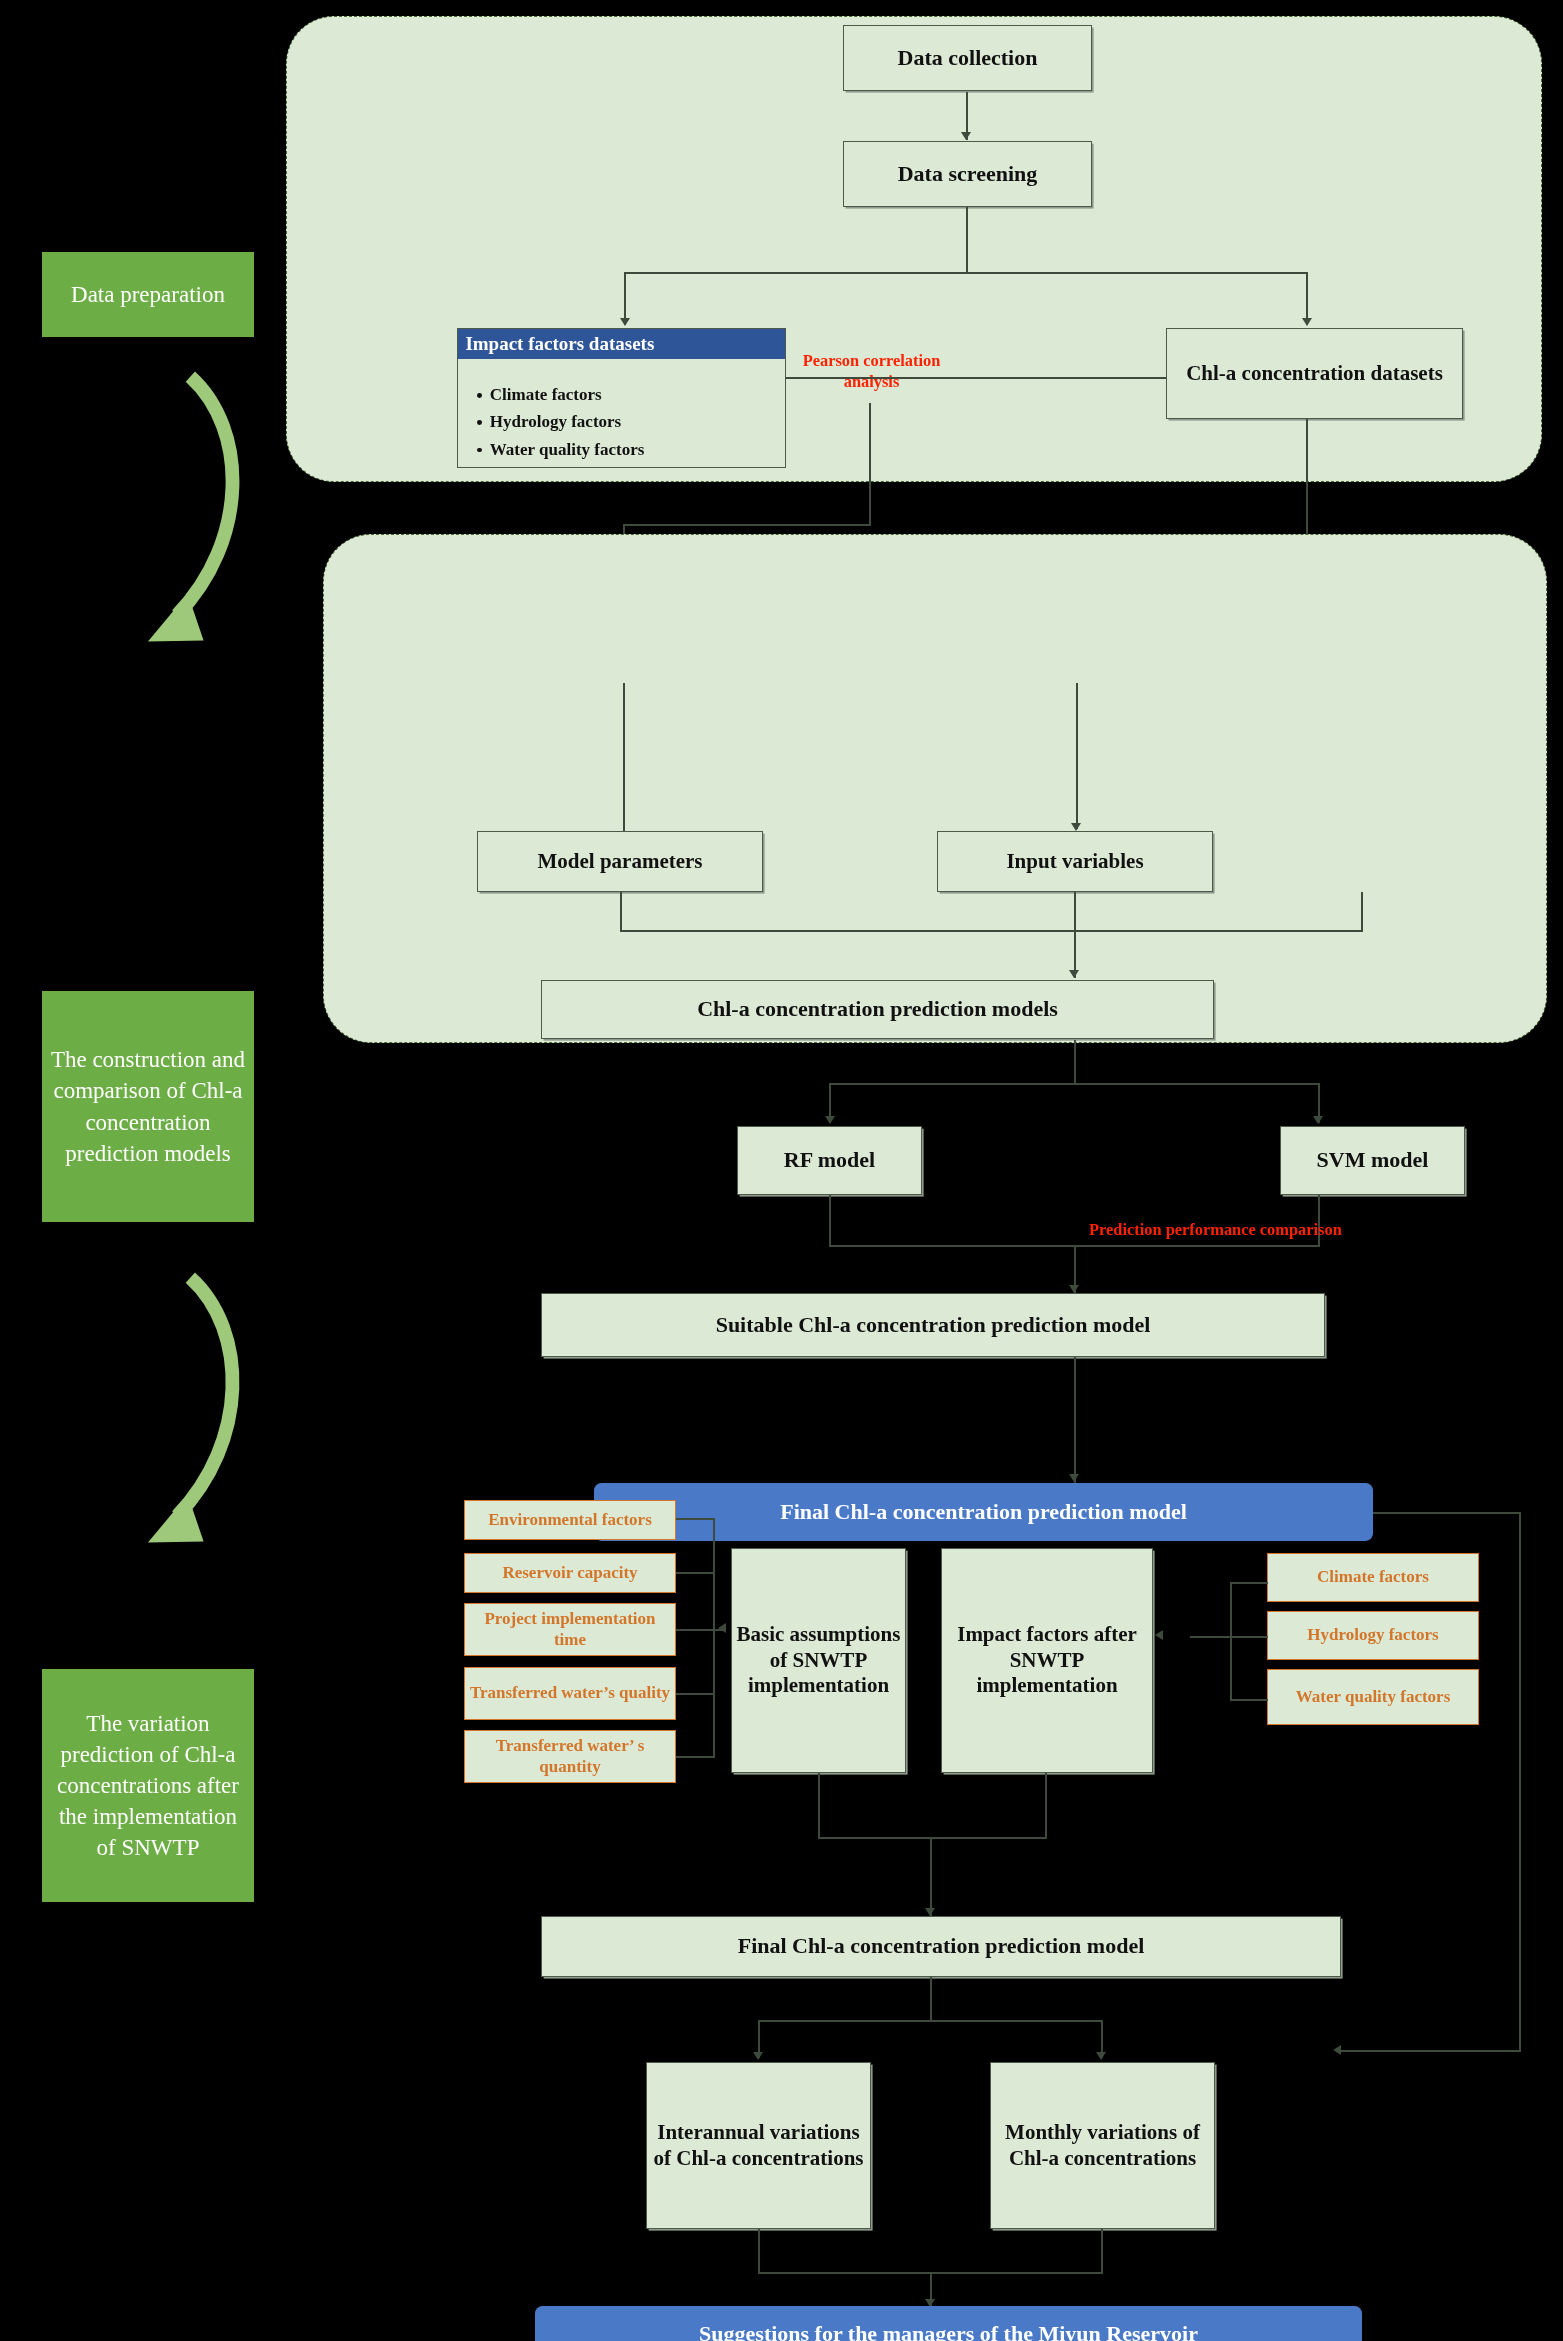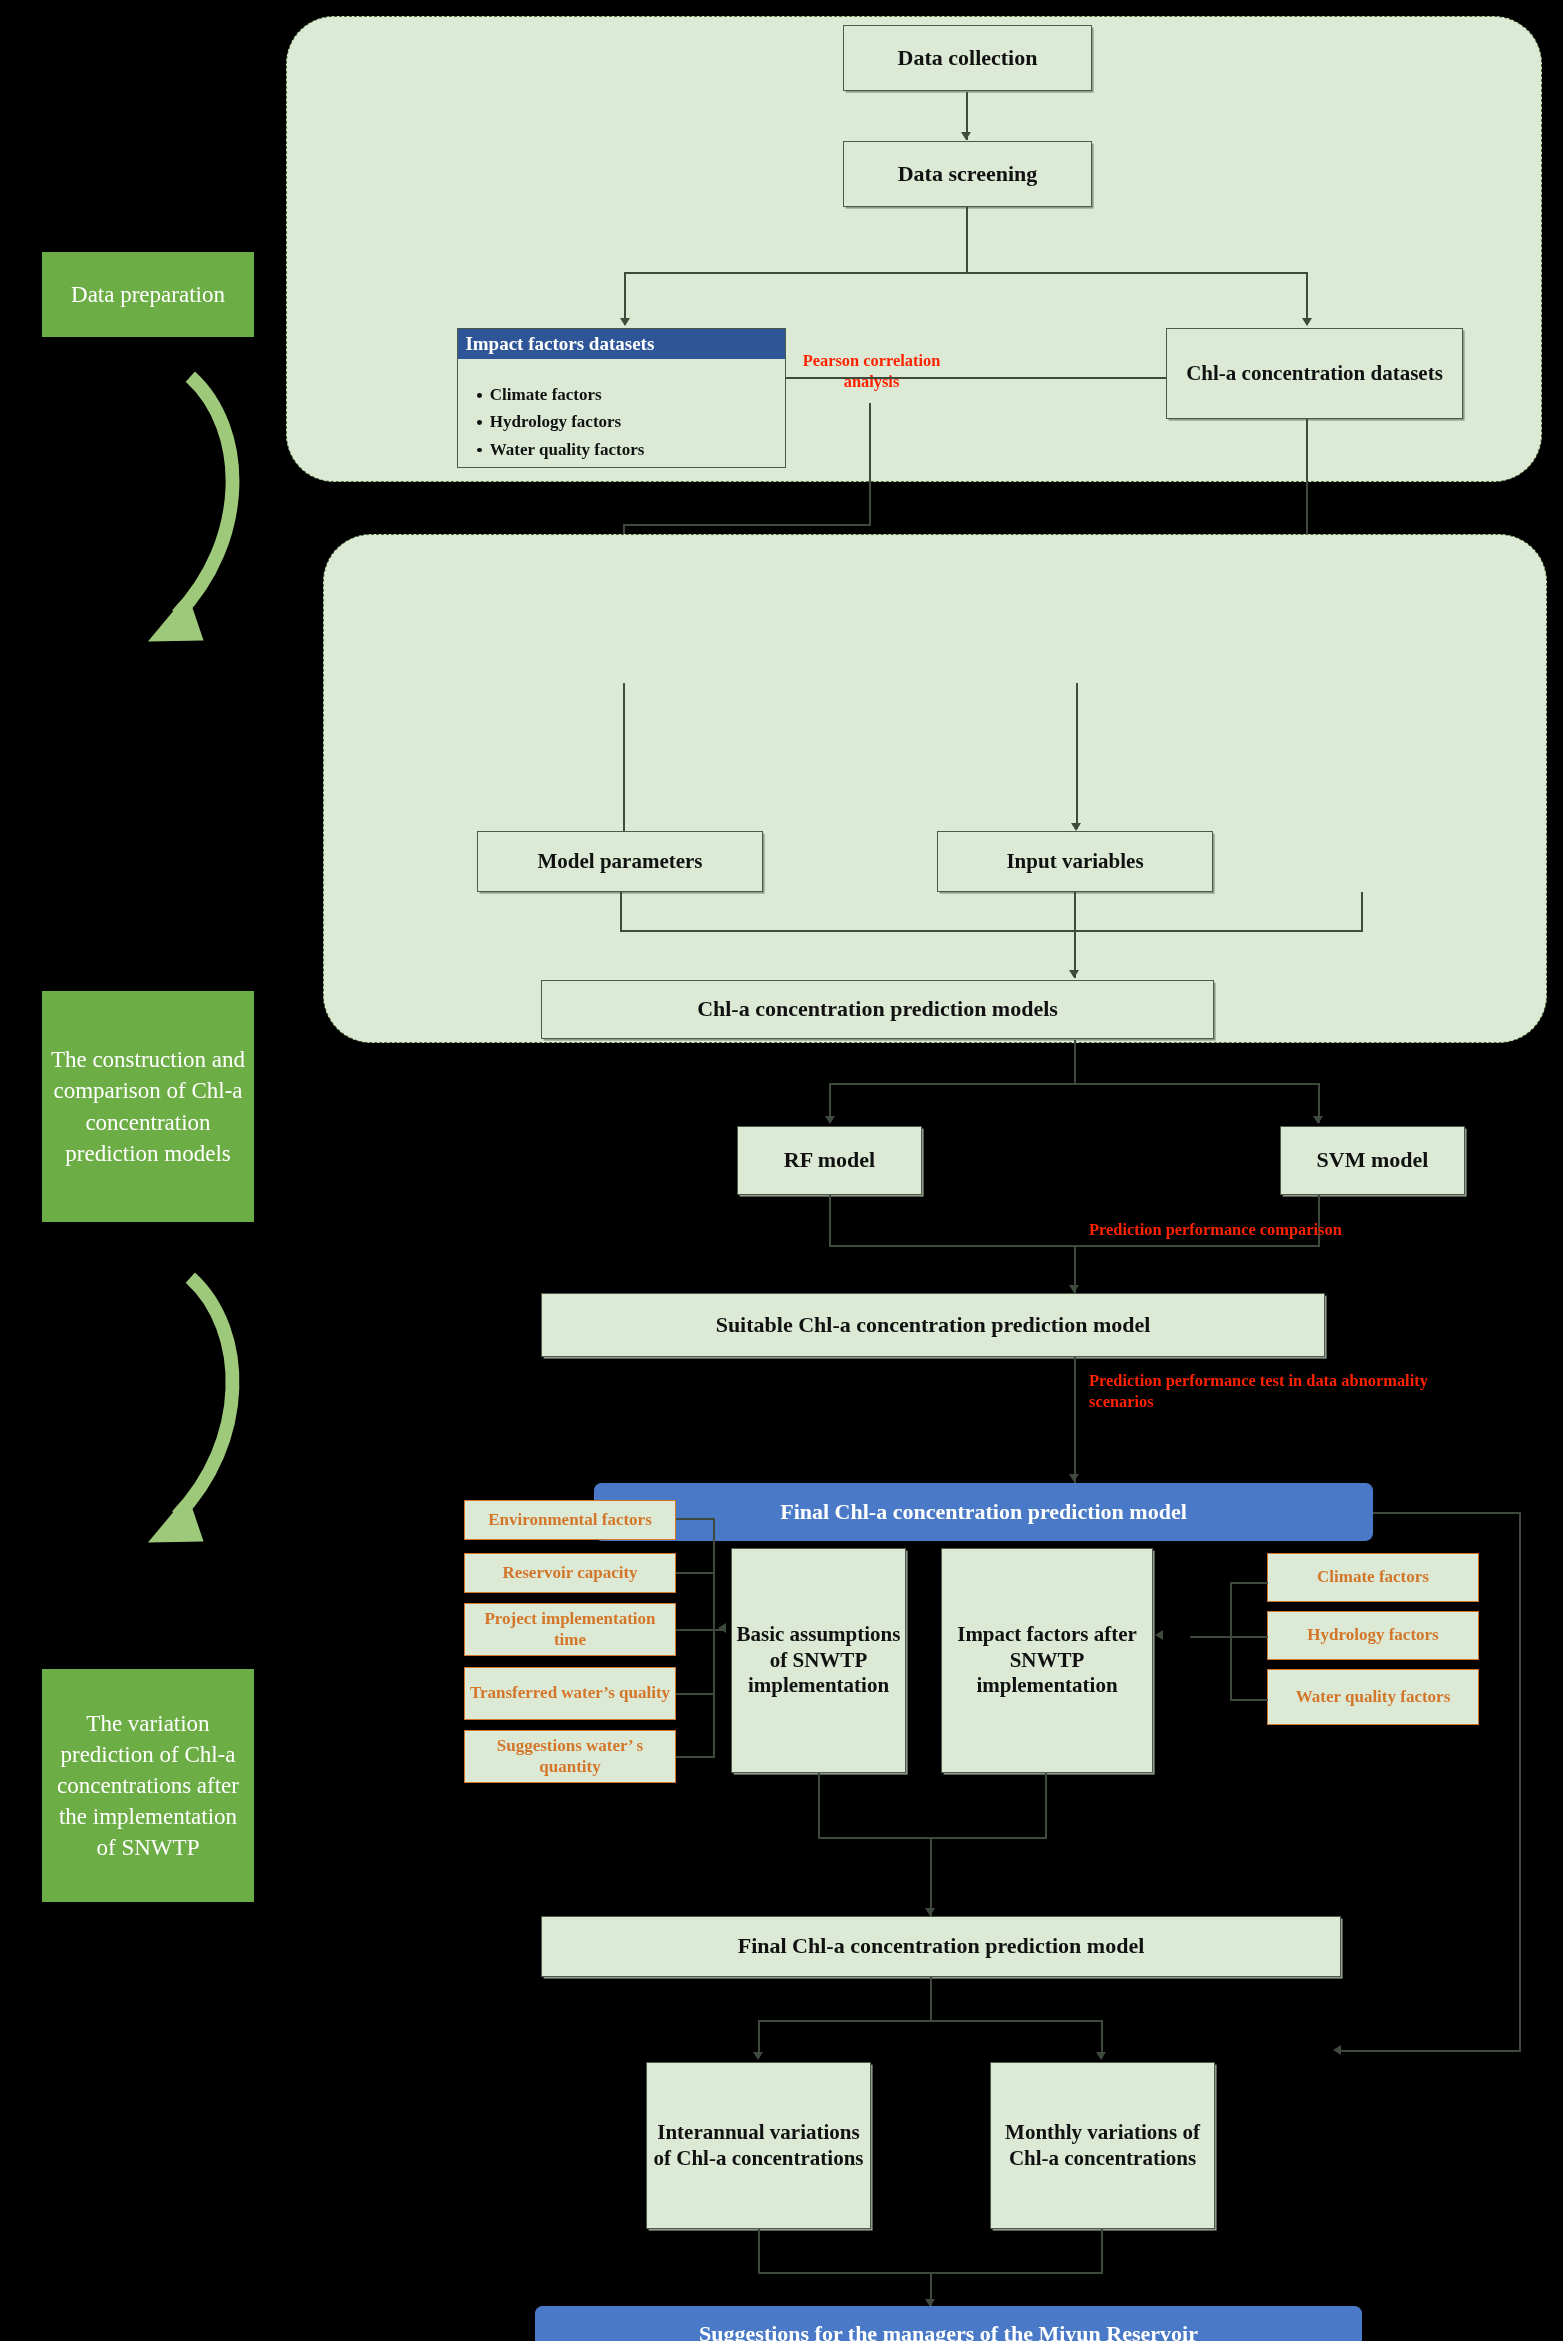"Prediction performance test in data" div.note { html: <div>Prediction performance test in data abnormality scenarios</div> -> none }
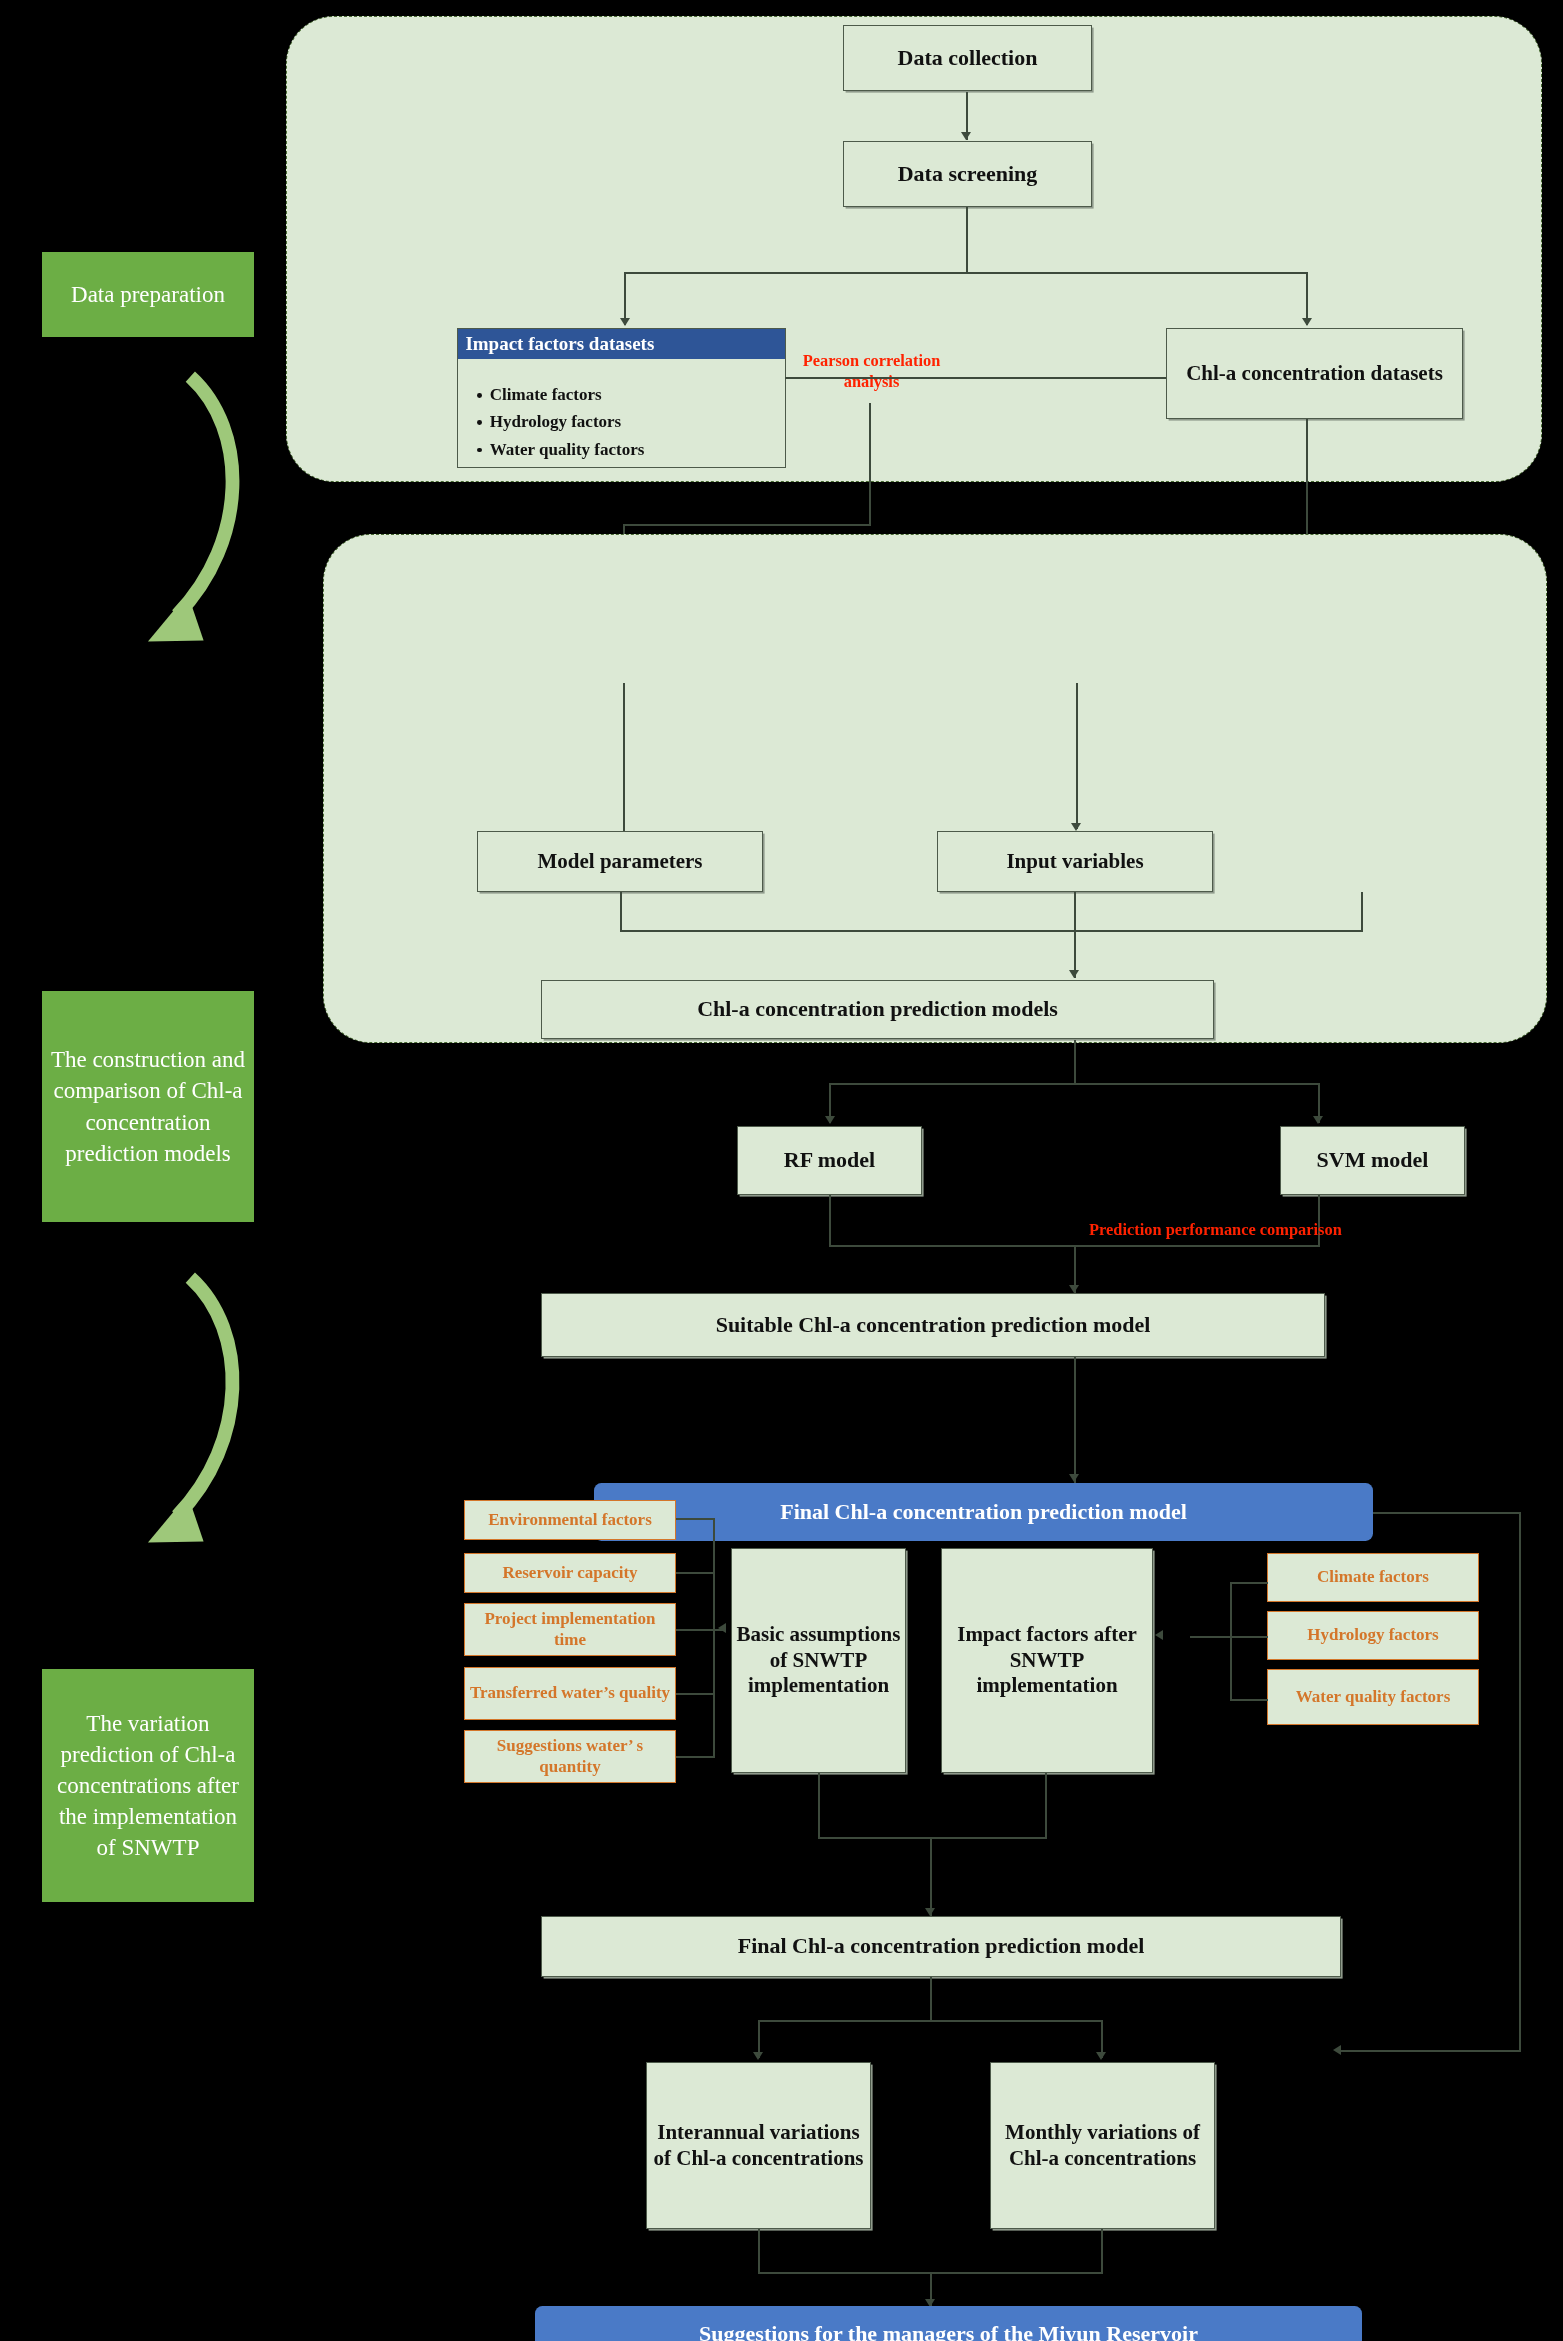"Suggestions water’ s quantity" div.box { text: Suggestions -> Transferred }
